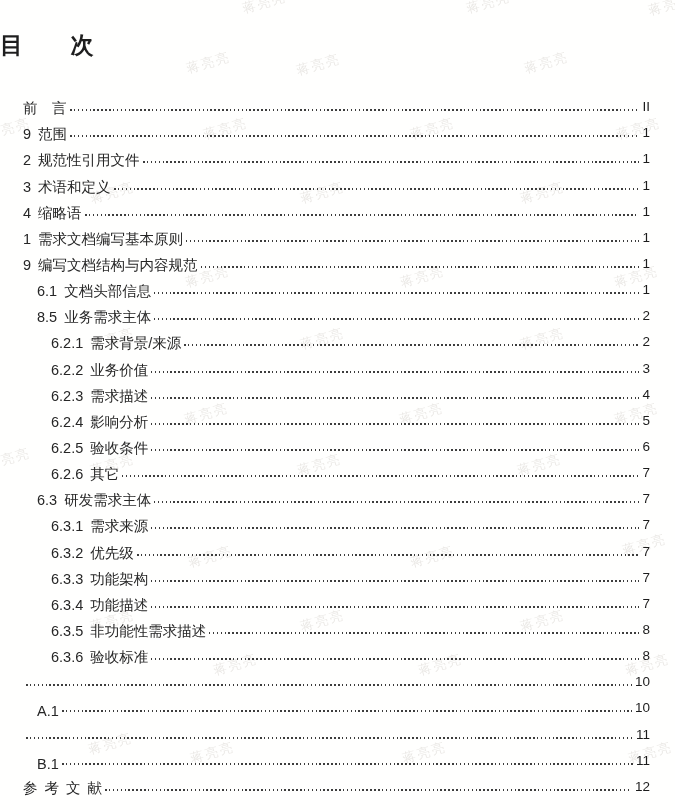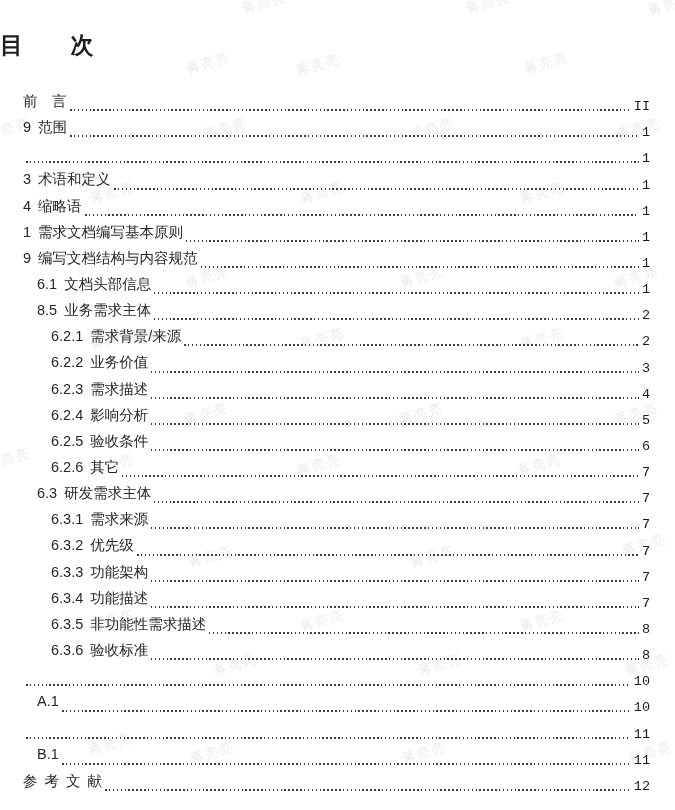"前 言" .toc-row { align-items: flex-start -> flex-end }
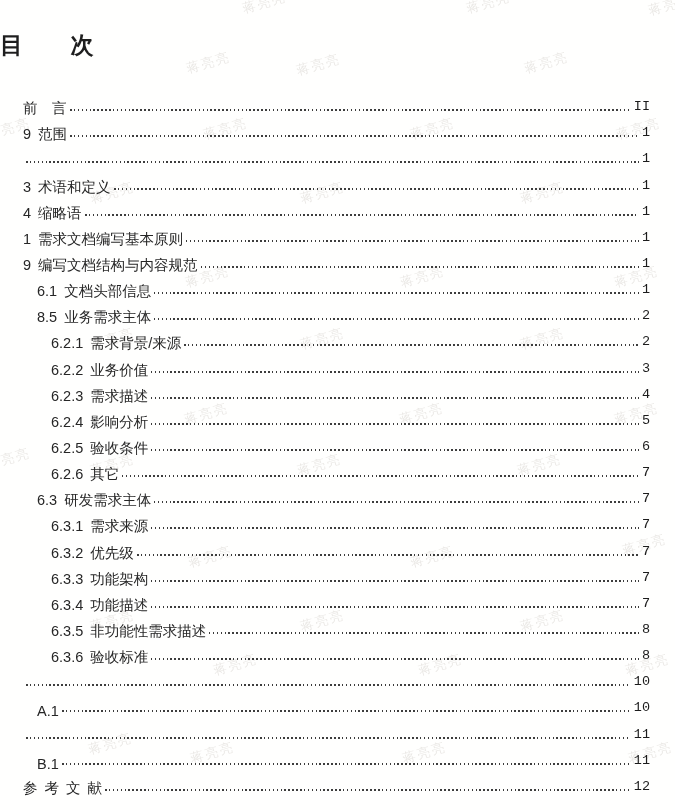"II" .pg { font-family: Liberation Mono, monospace -> Liberation Sans, sans-serif }
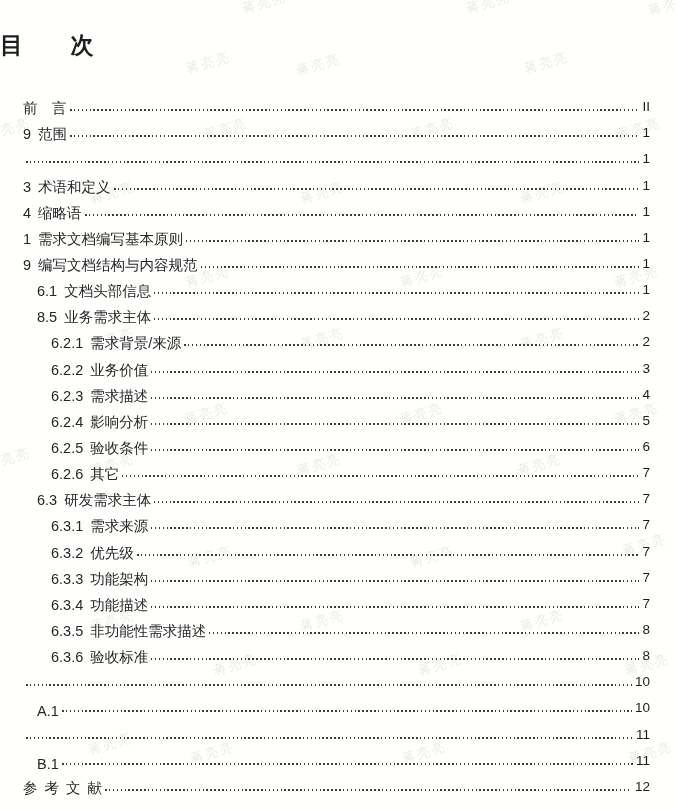"2 规范性引用文件" span.lbl { html: none -> <span>2 规范性引用文件</span> }
